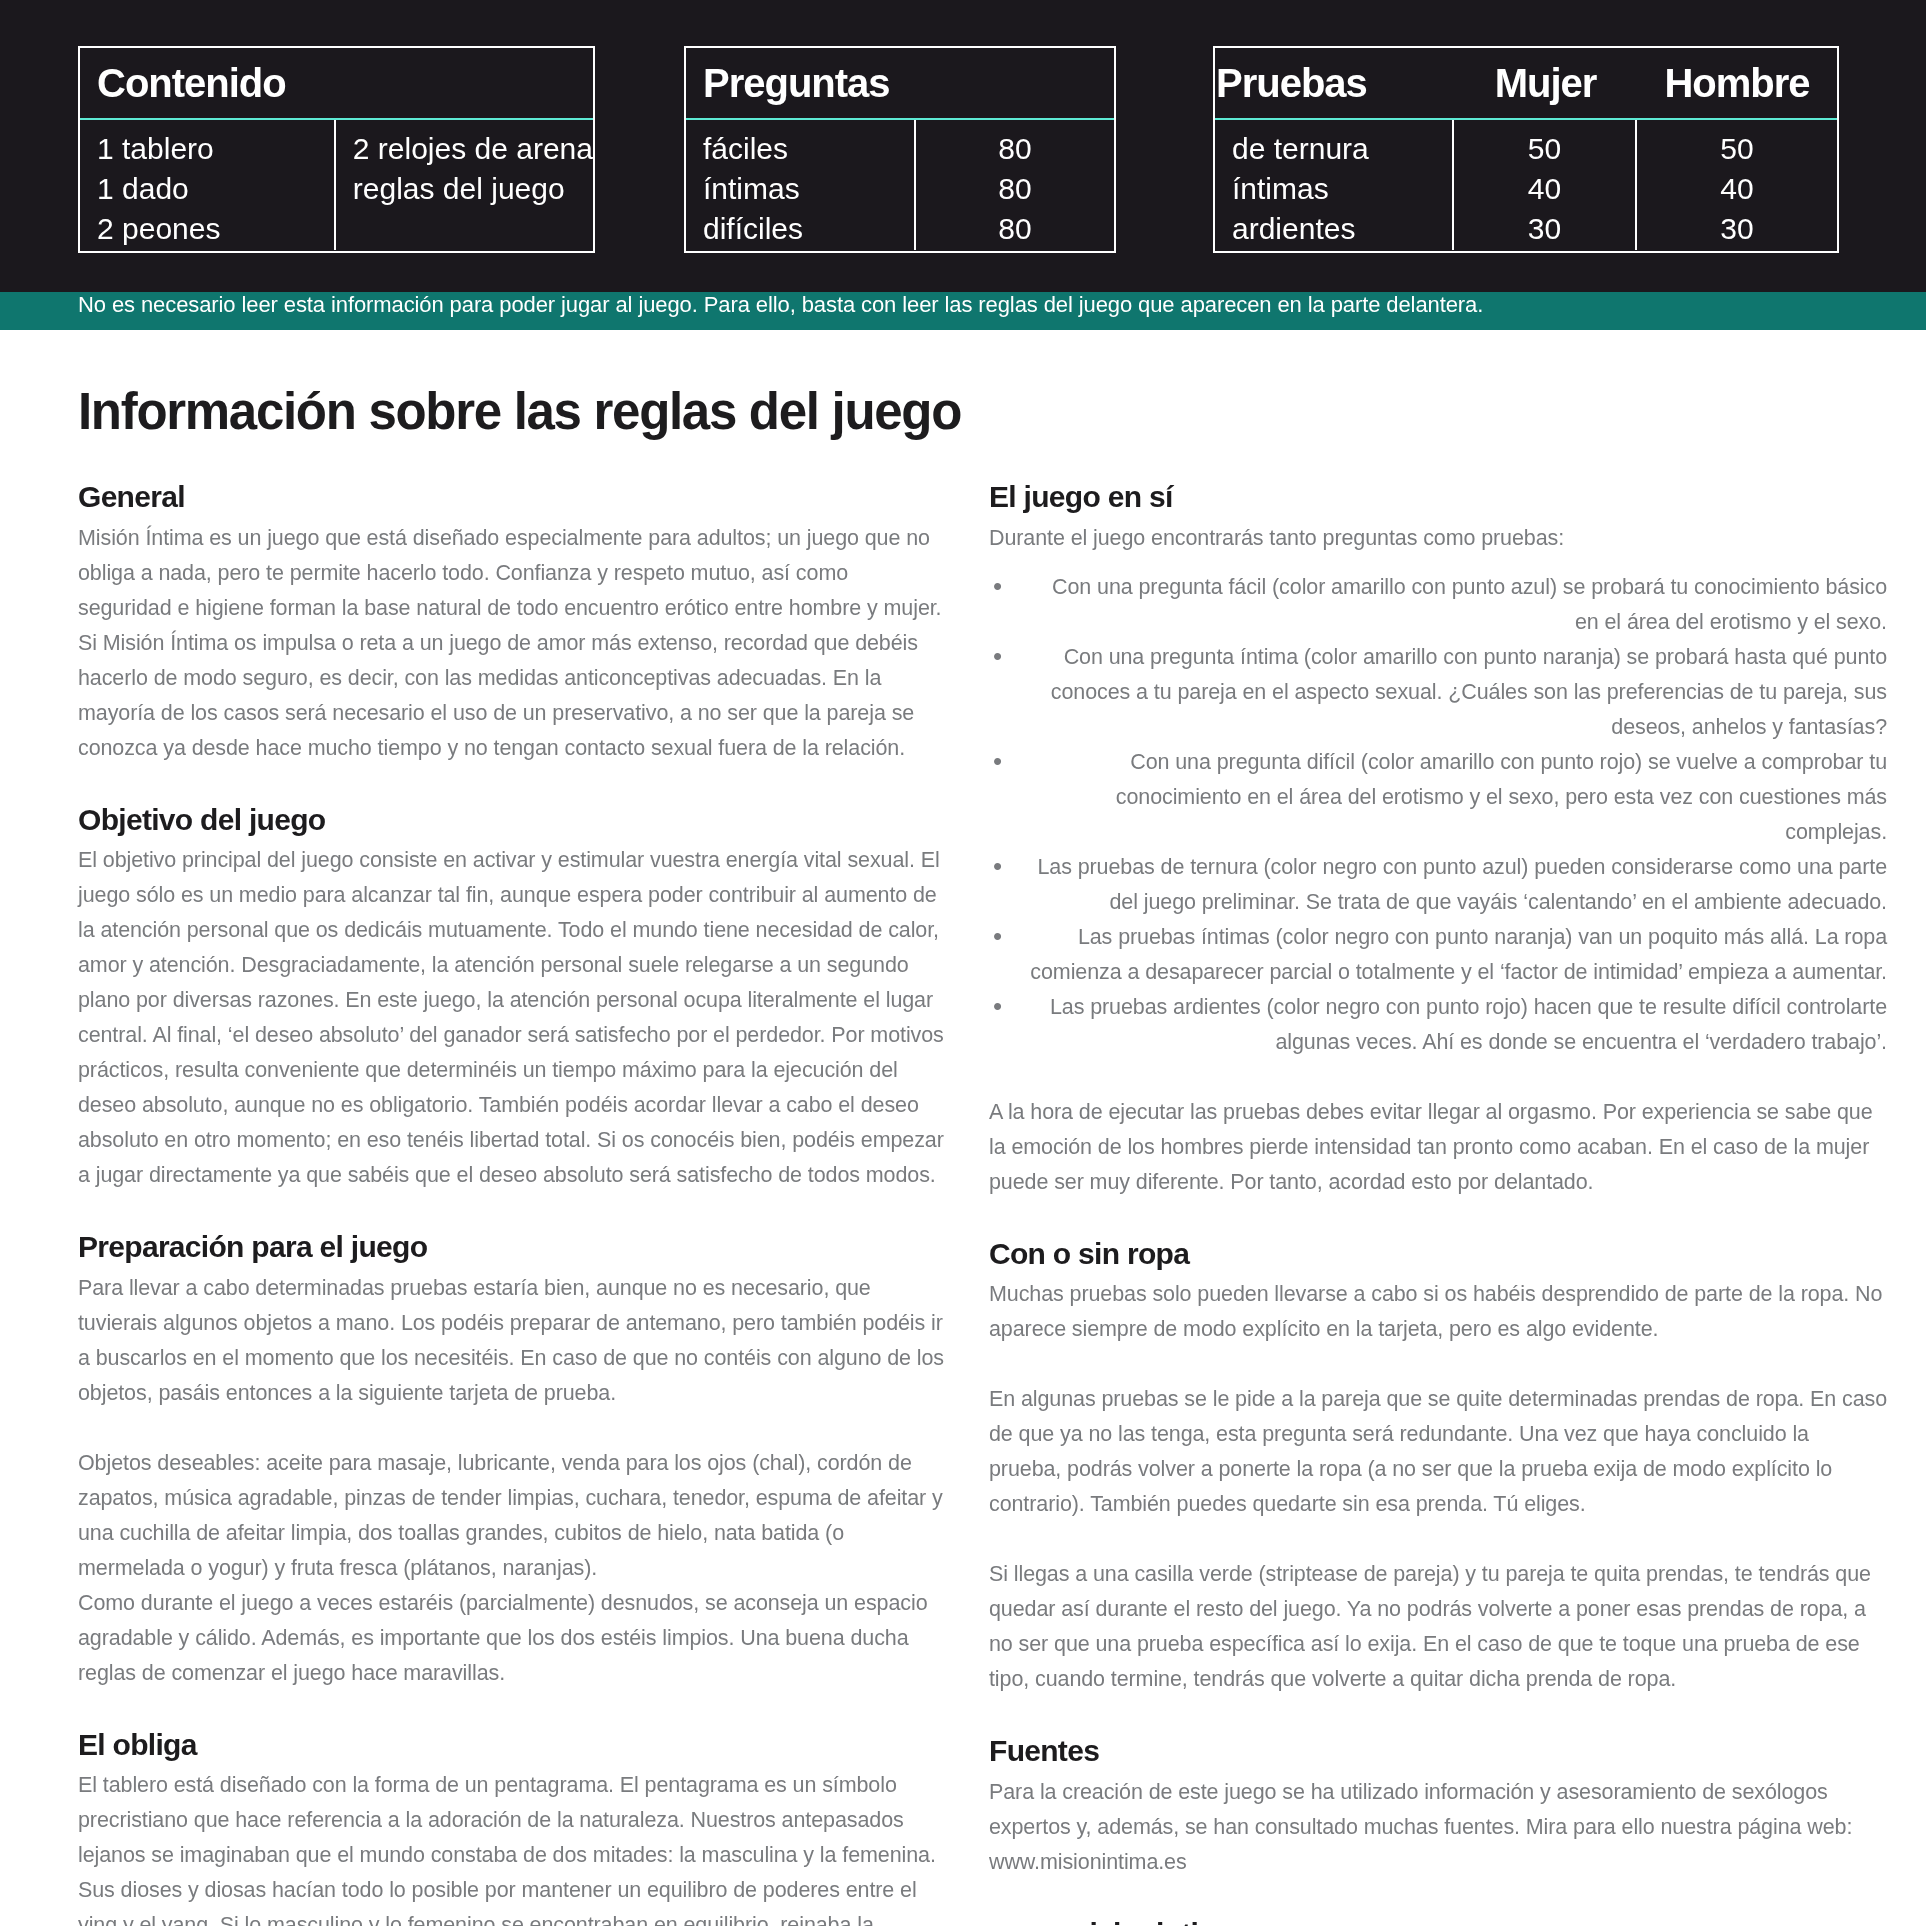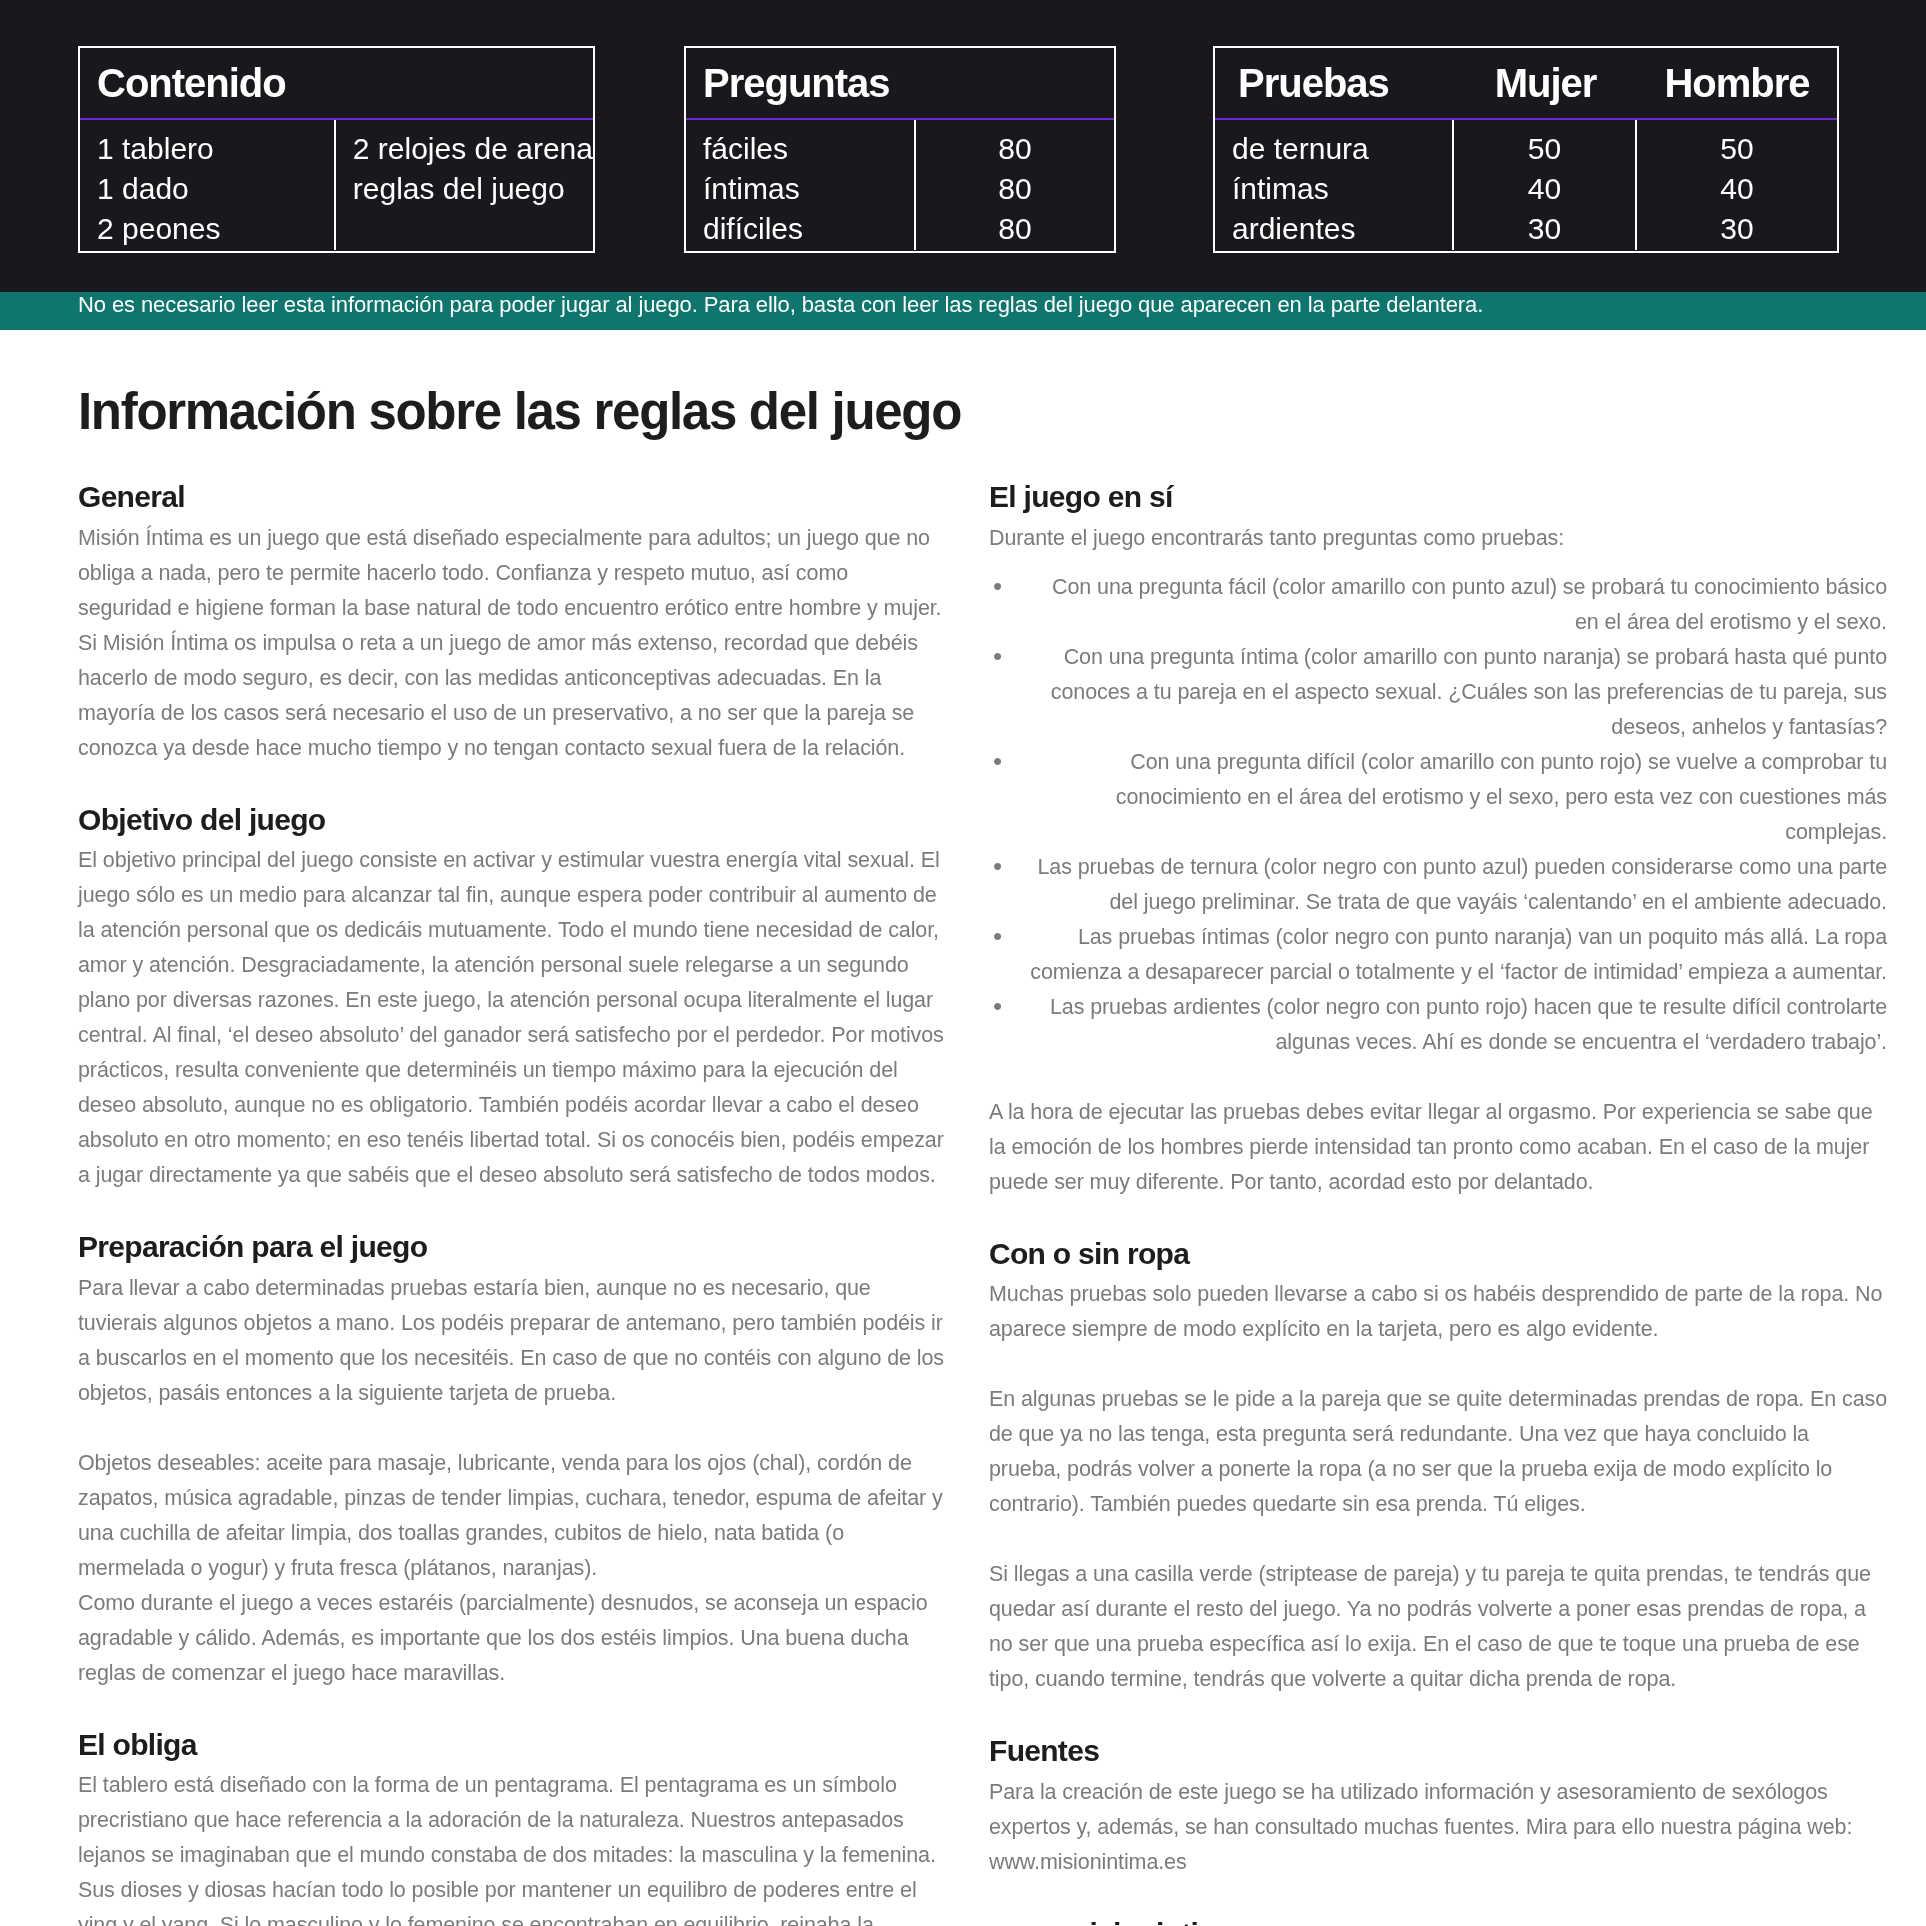"Contenido" .tbl-header { border-bottom: 2px solid #6d28d9 -> 2px solid #5eead4 }
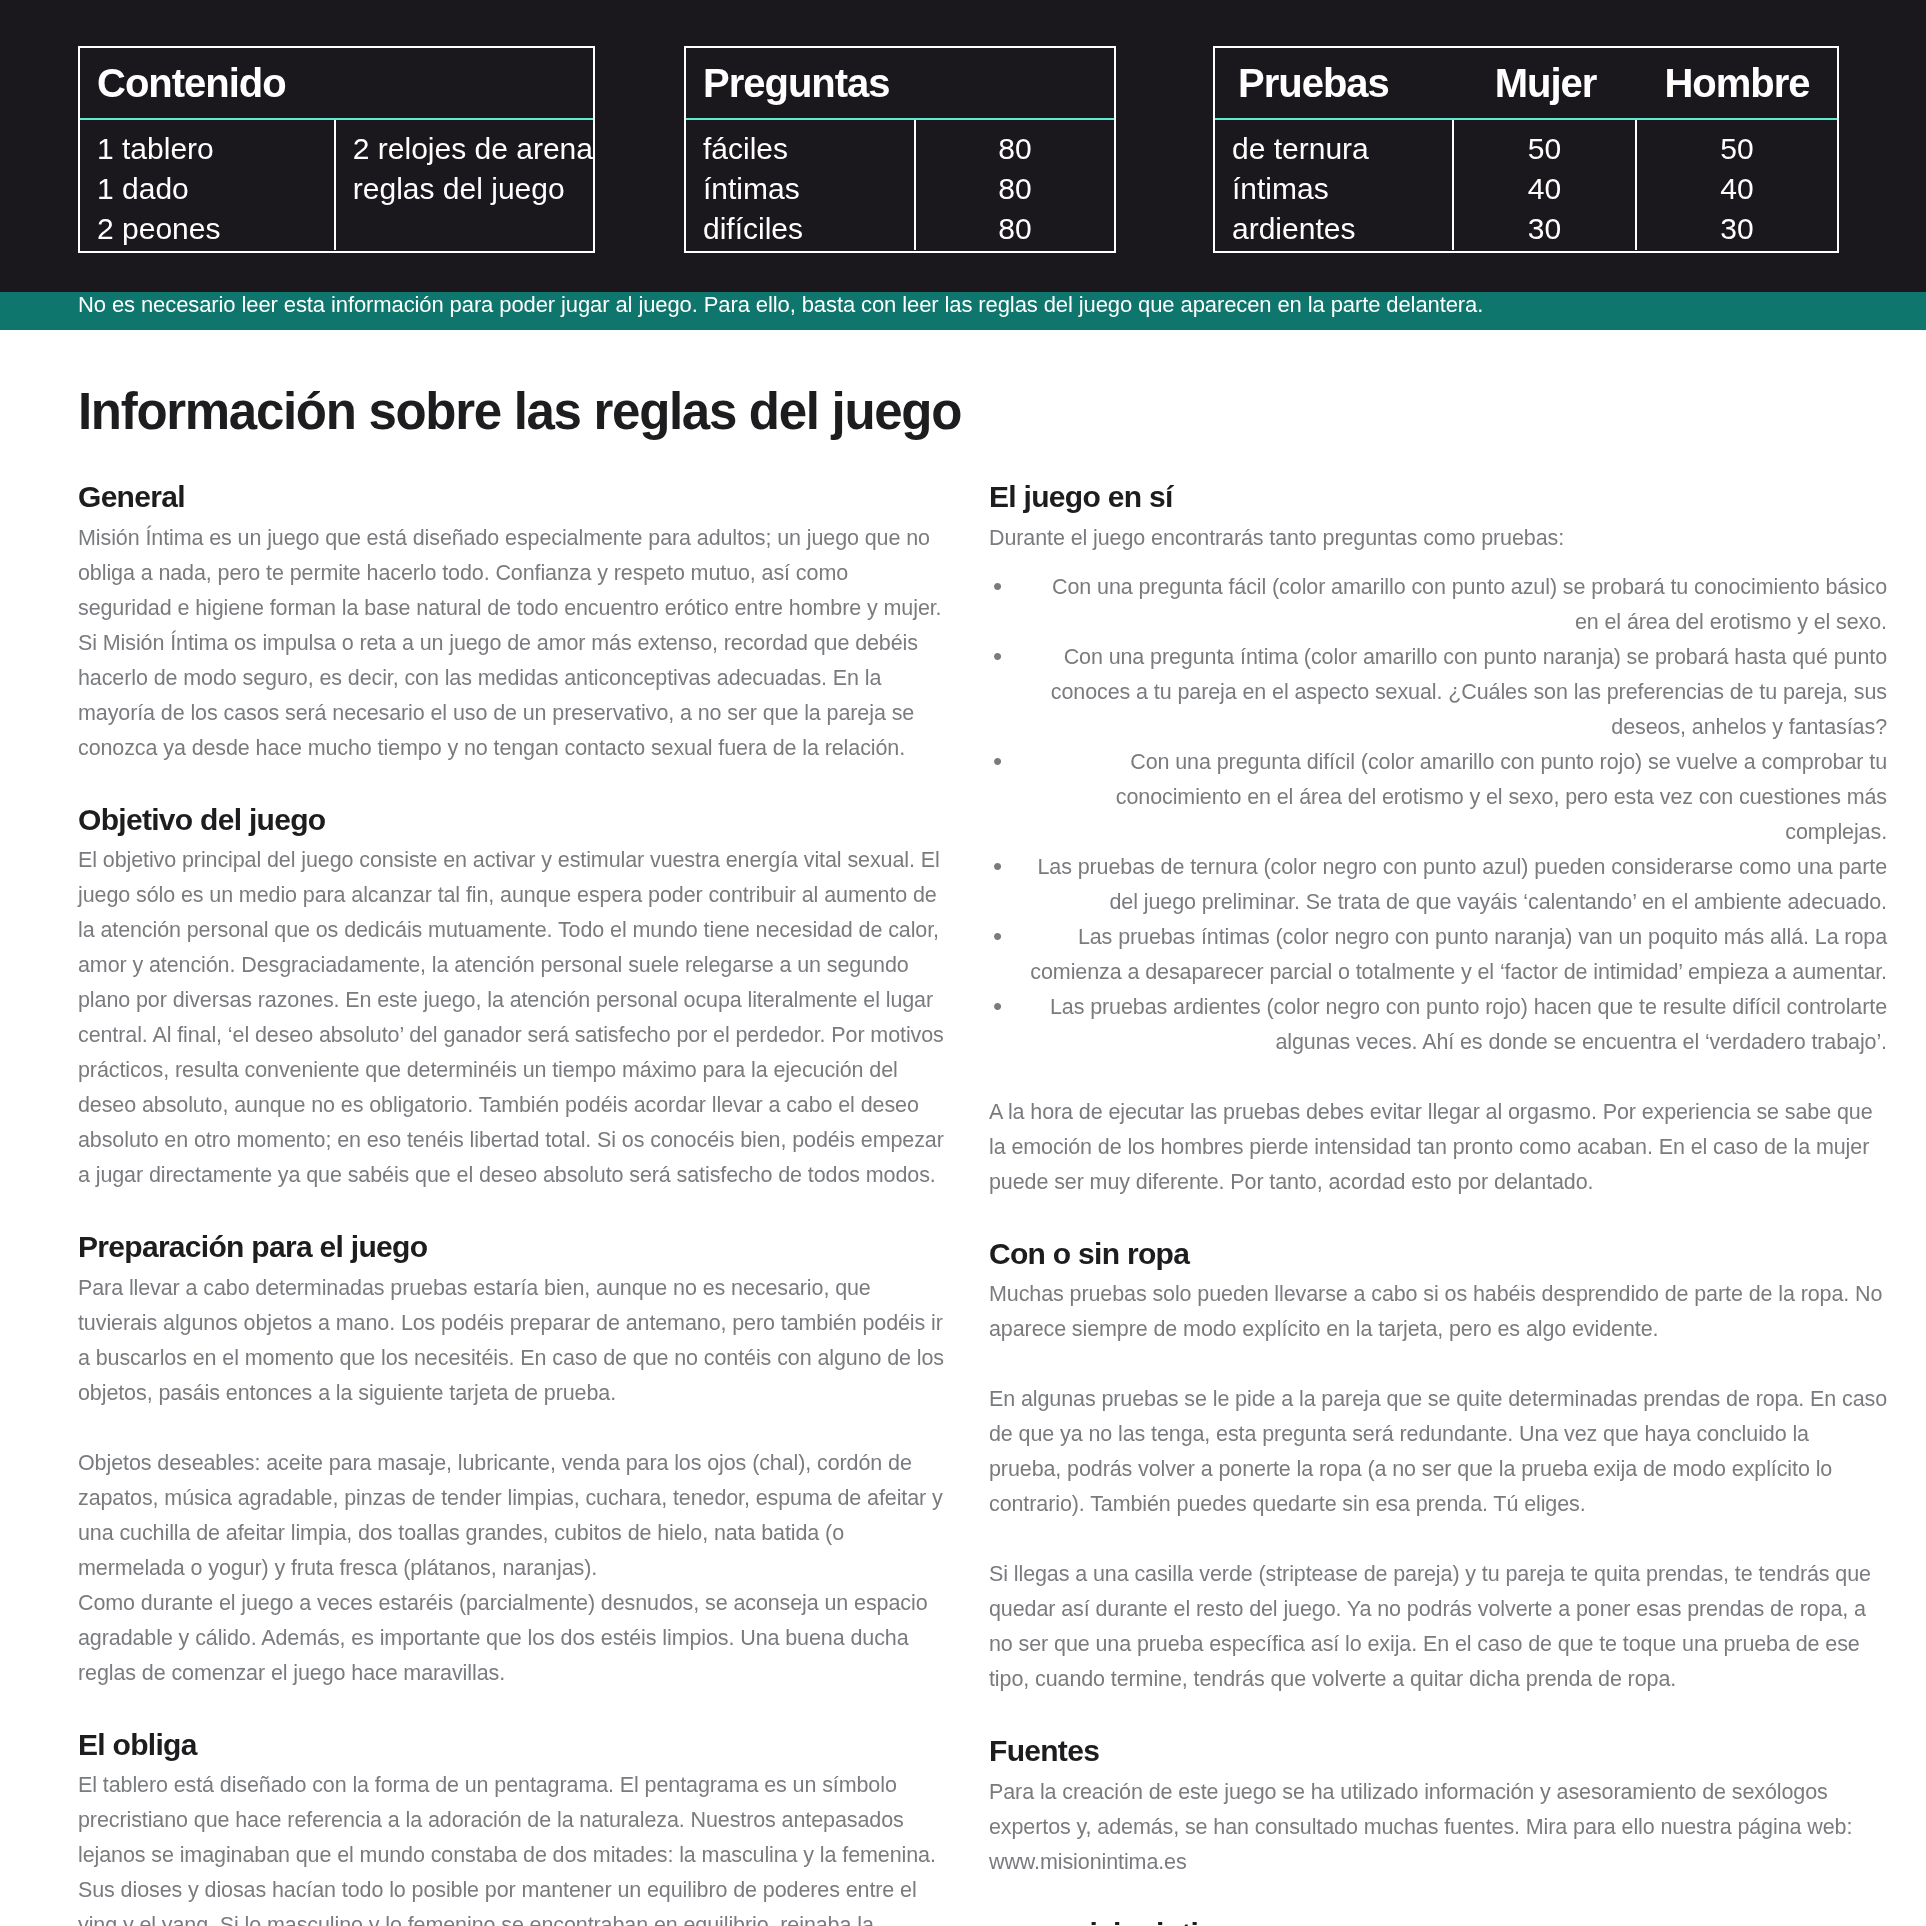"Pruebas" .hc.label { padding-left: 23px -> 1px }
